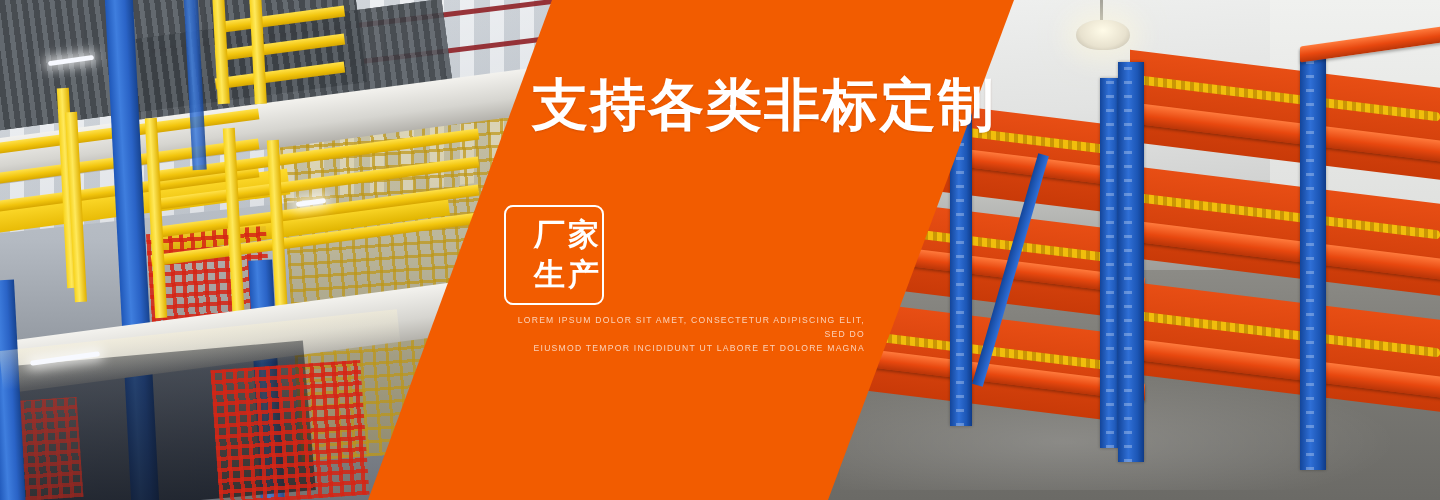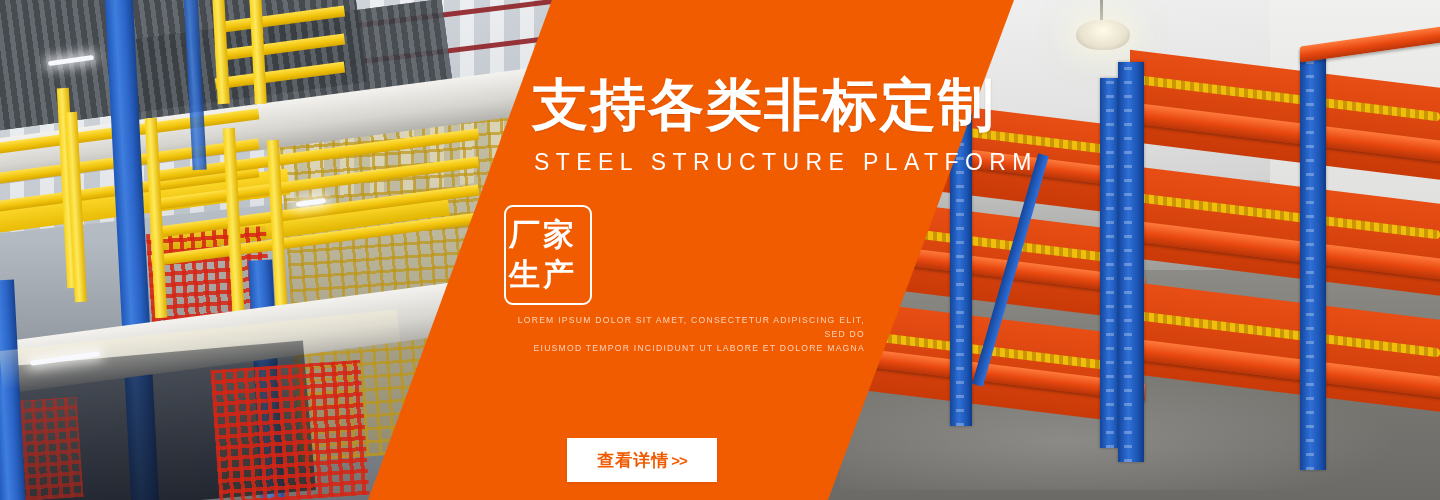"STEEL STRUCTURE PLATFORM" div.subhead { html: <div>STEEL STRUCTURE PLATFORM</div> -> none }
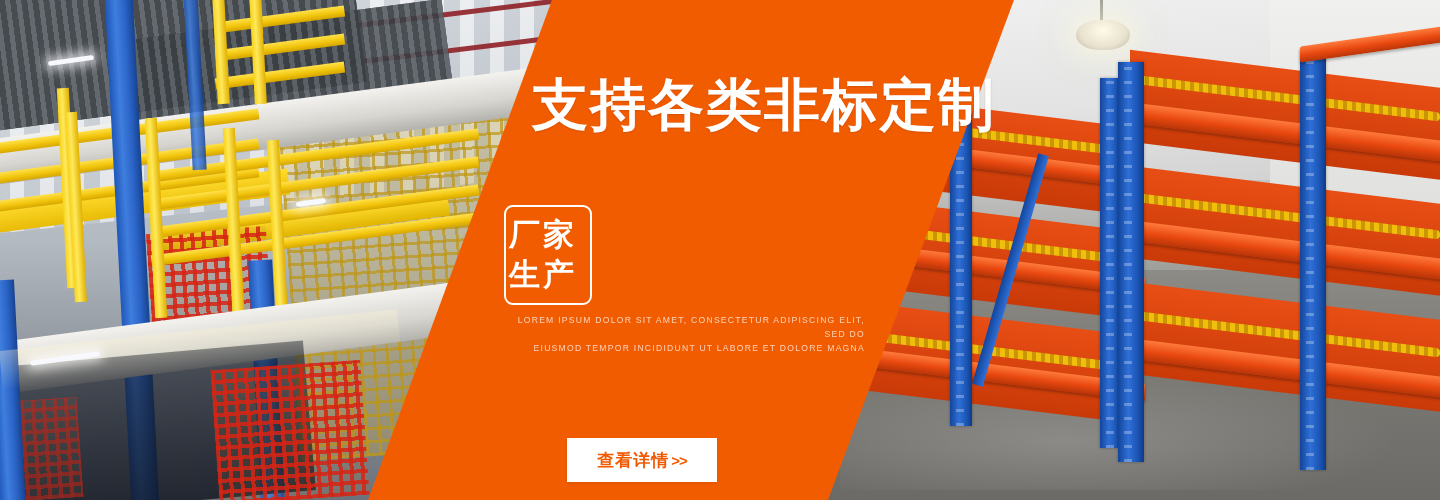"厂家" .badge { align-items: flex-start -> flex-end; width: 88px -> 100px }
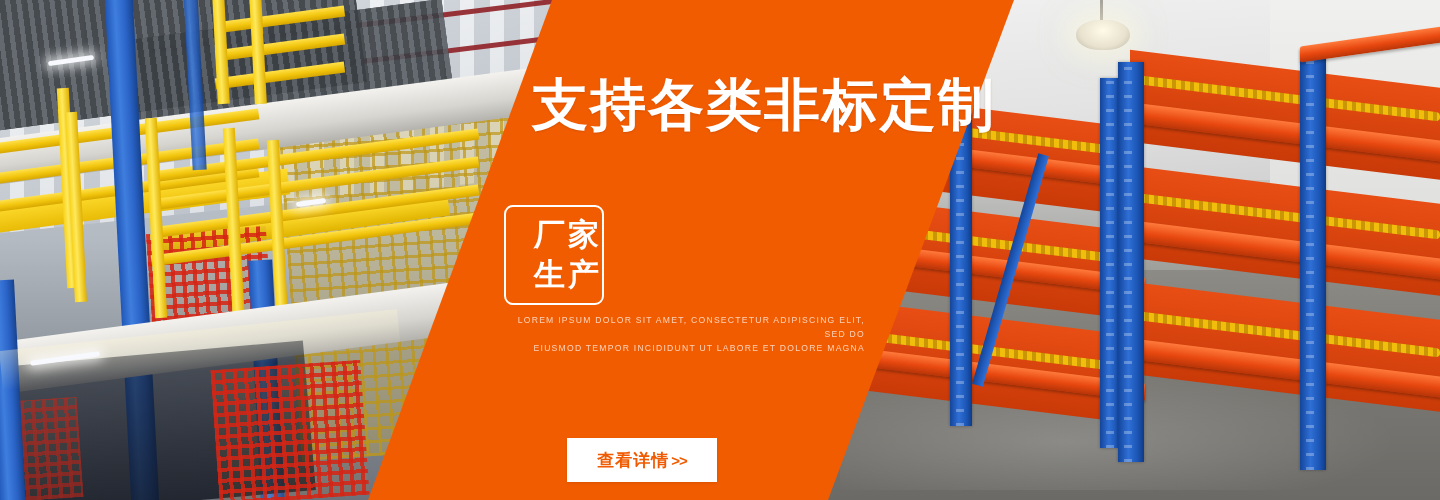"查看详情" div.cta { html: <div> <span>查看详情</span> <span>&gt;&gt;</span> </div> -> none }
